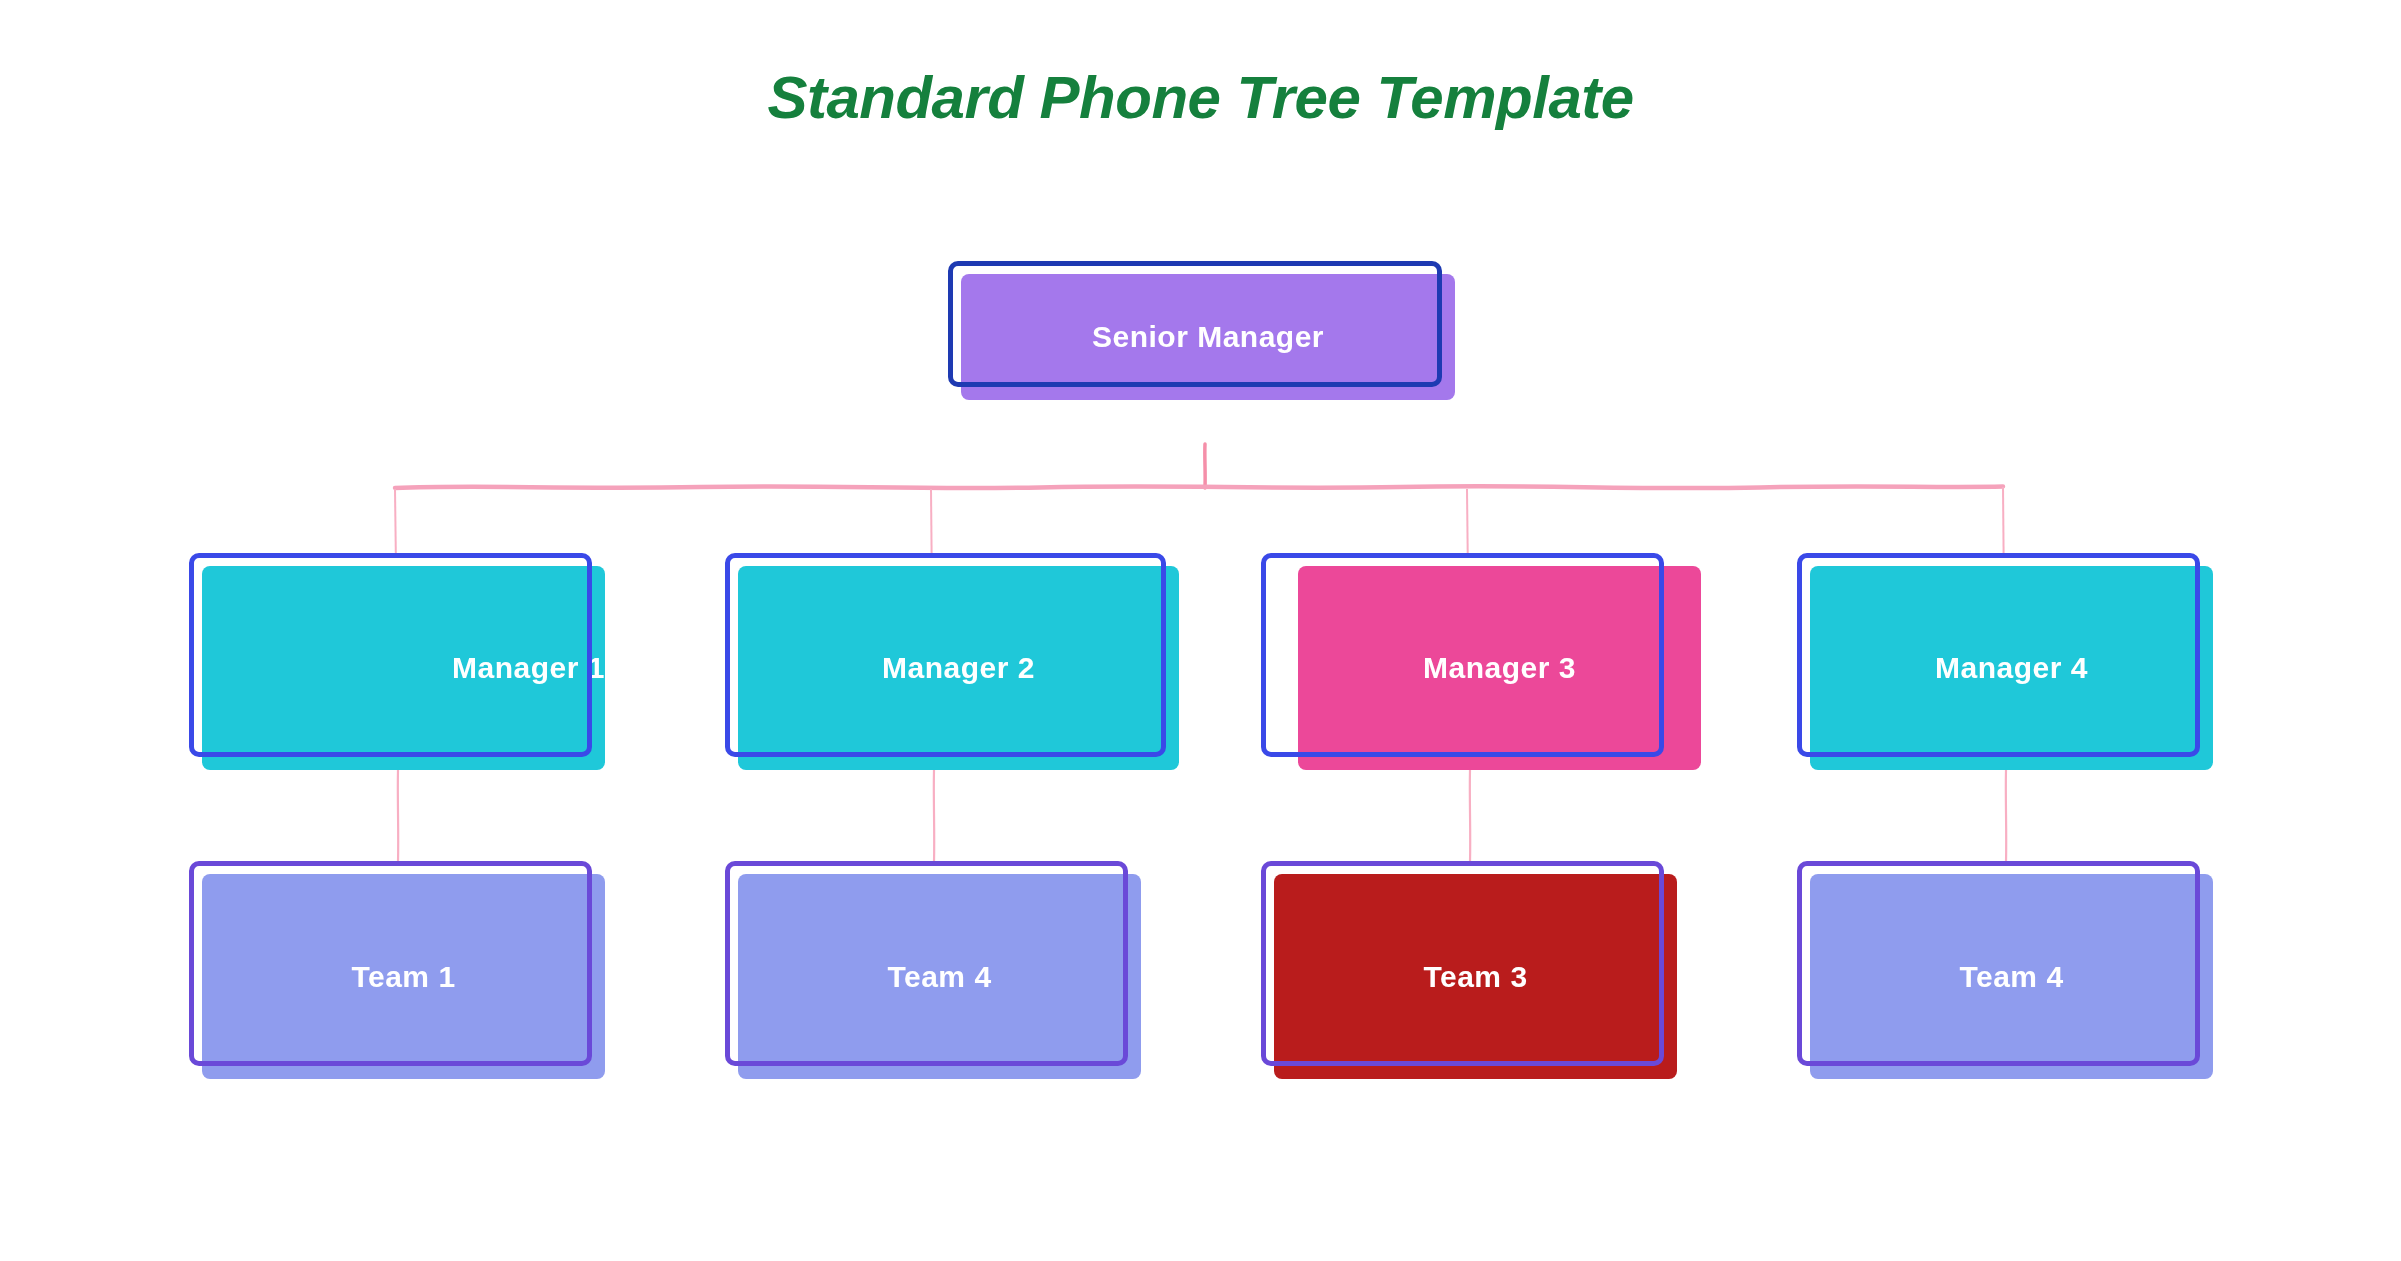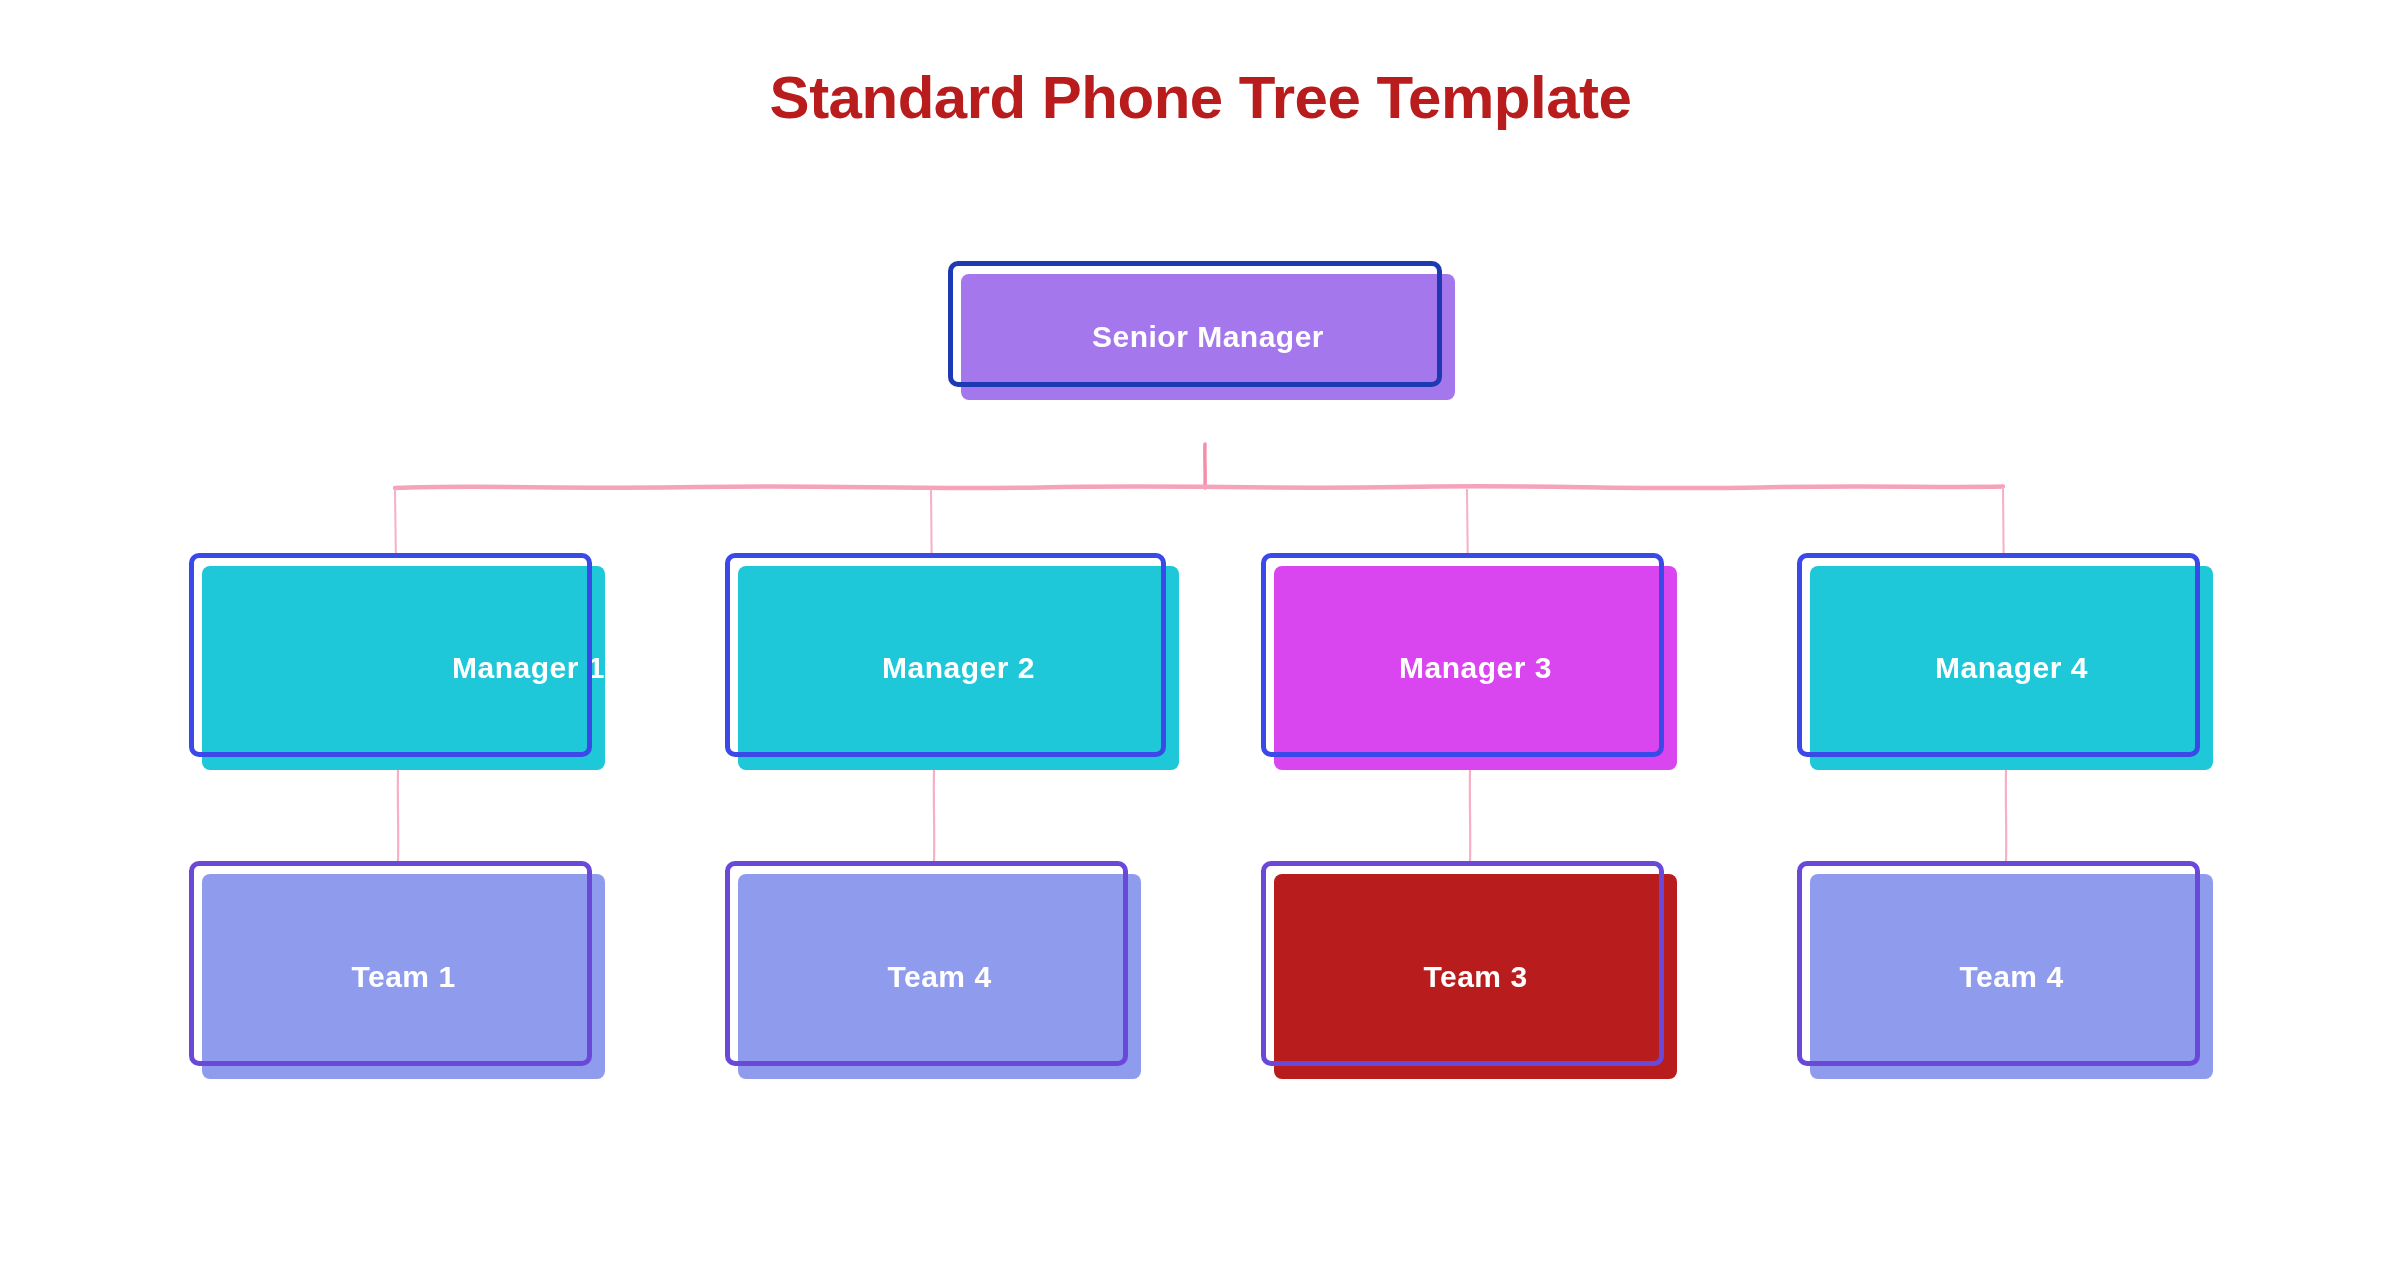"Standard Phone Tree Template" h1.page-title { color: #b91c1c -> #15803d; font-style: none -> italic }
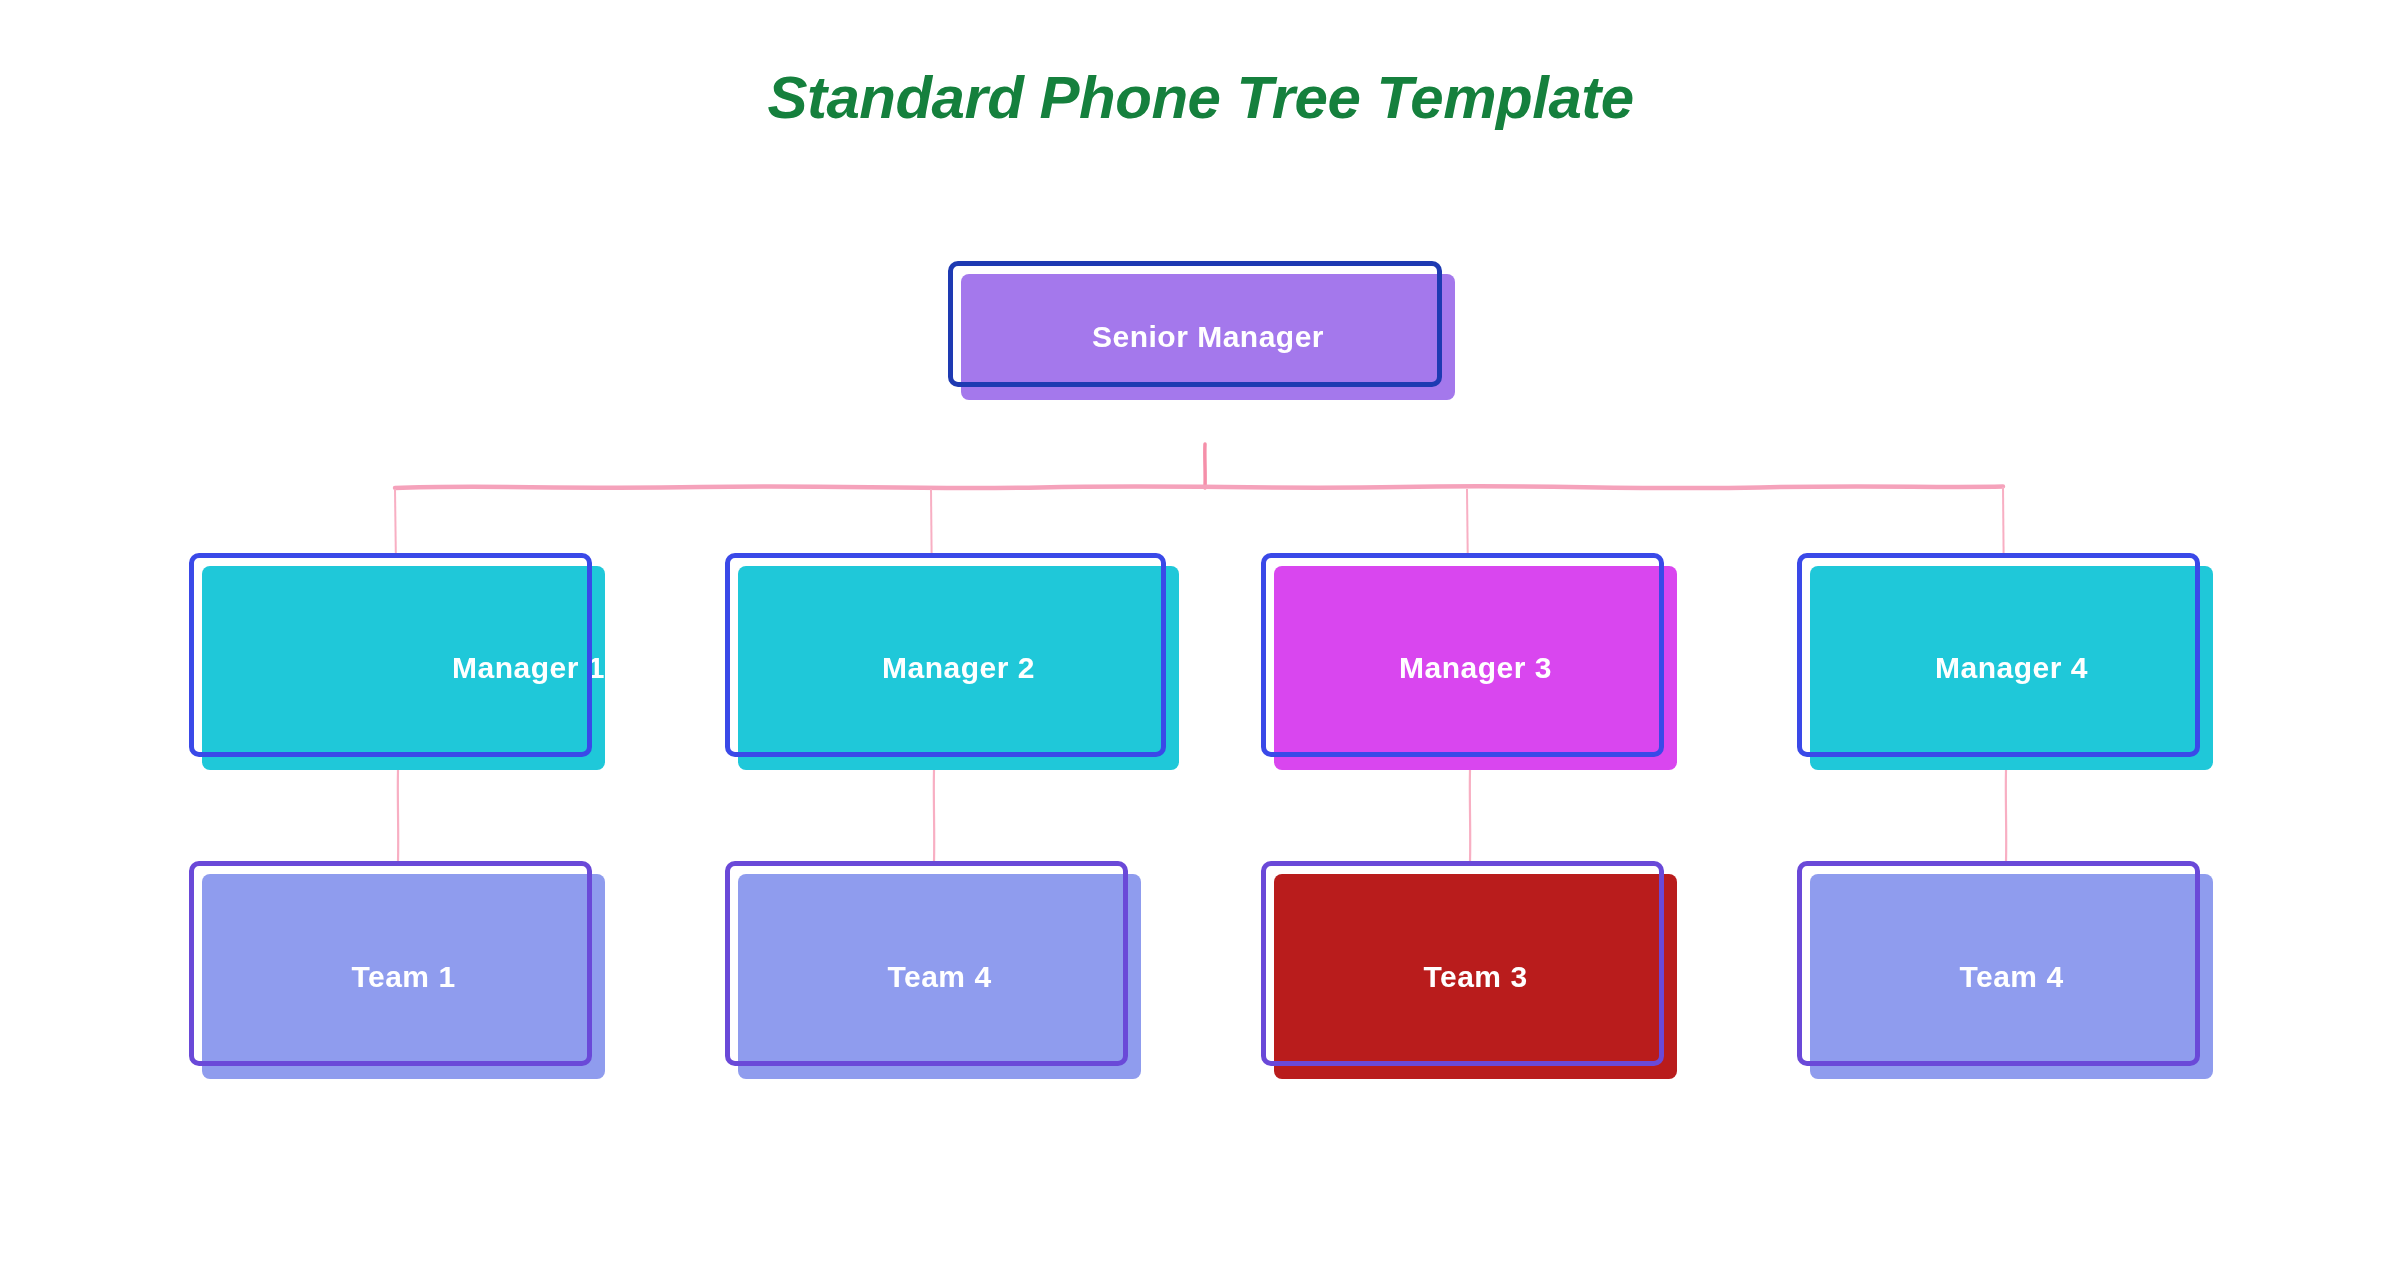"Manager 3" div.box-fill { background-color: #d946ef -> #ec4899; margin-left: none -> 24px }
